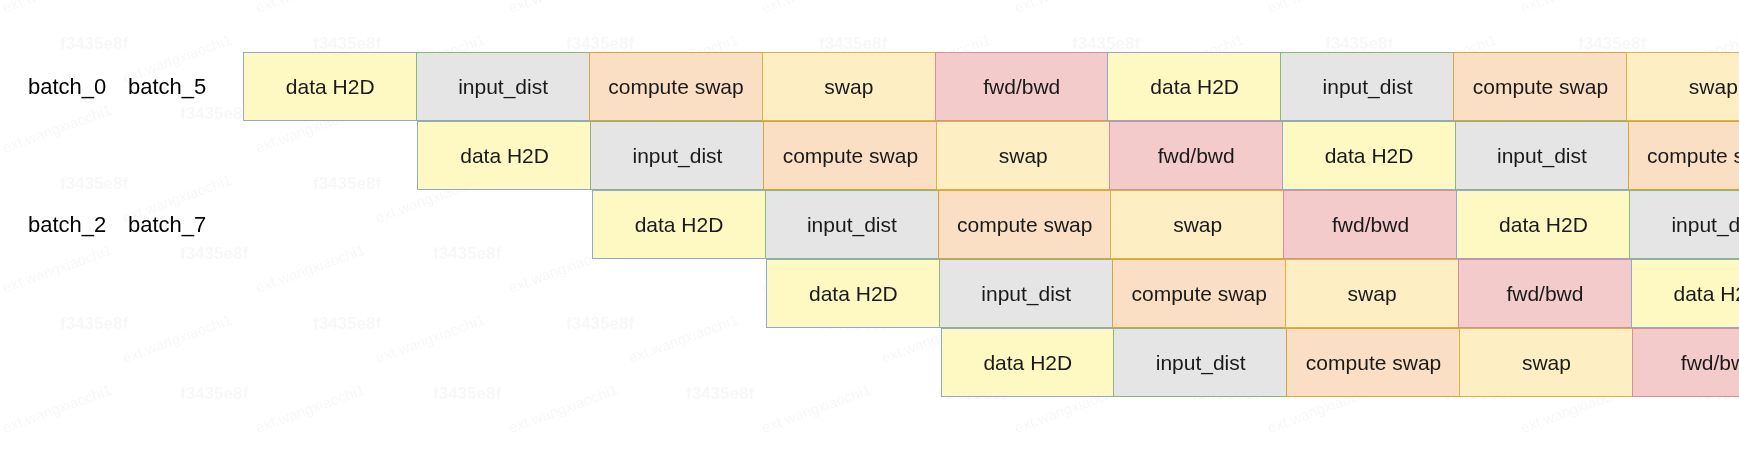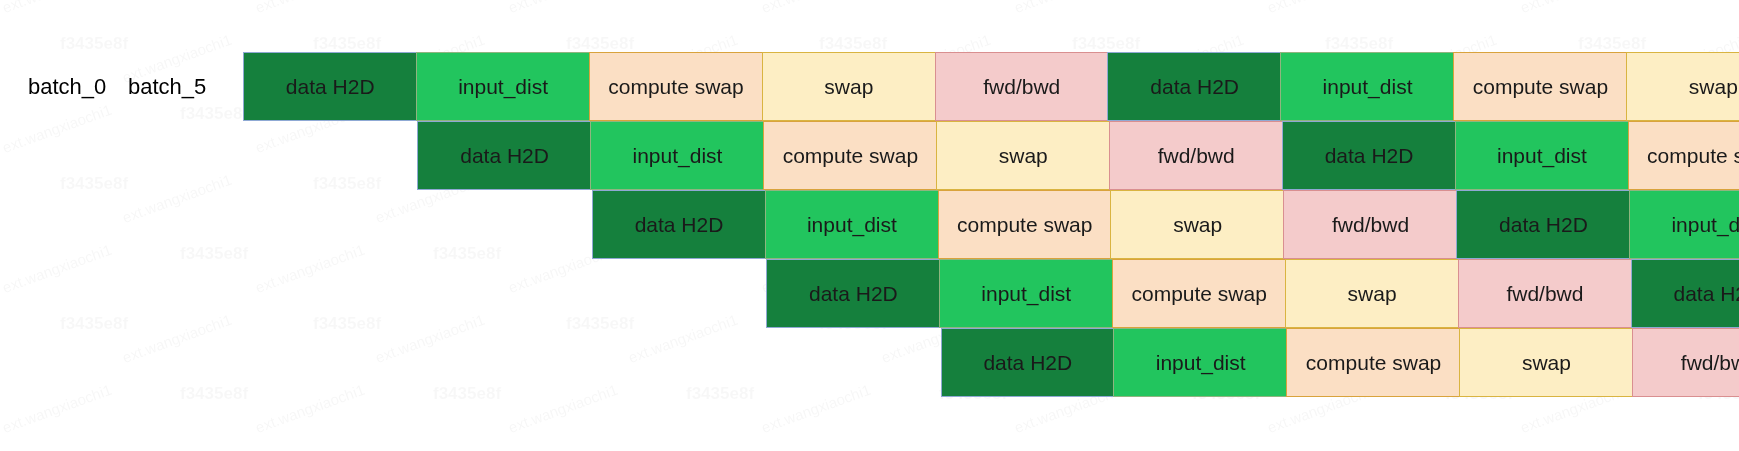"data H2D" .cell.c-blue { background: #15803d -> #fef9c3 }
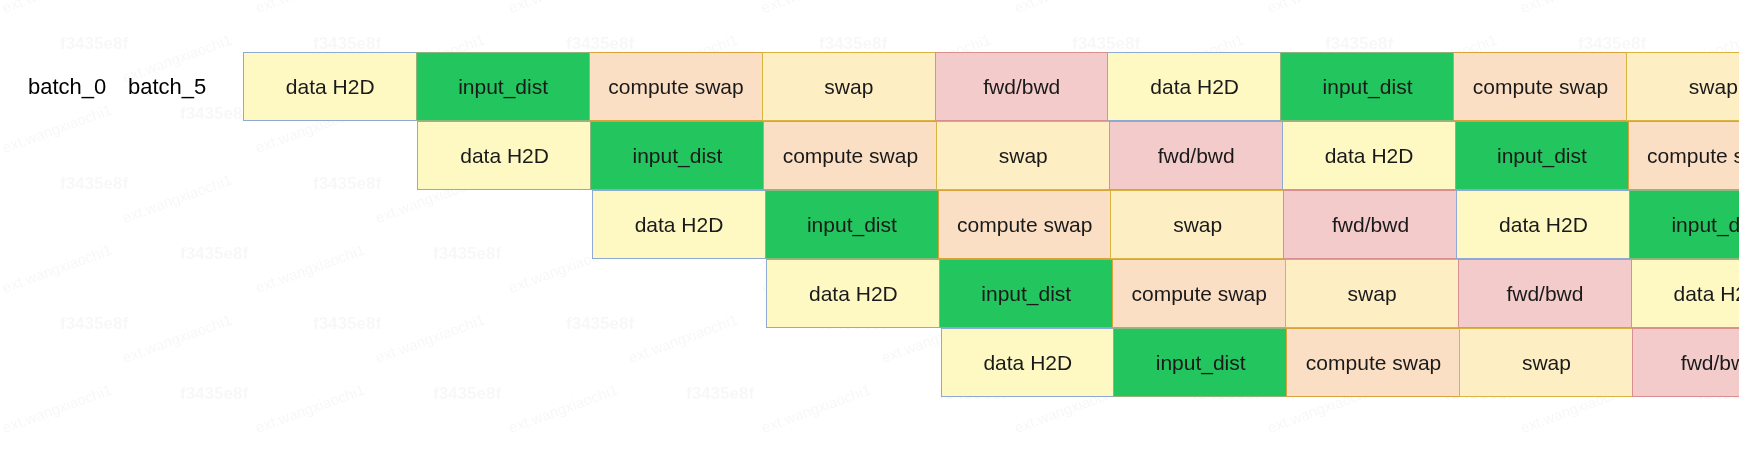"input_dist" .cell.c-green { background: #22c55e -> #e5e5e5 }
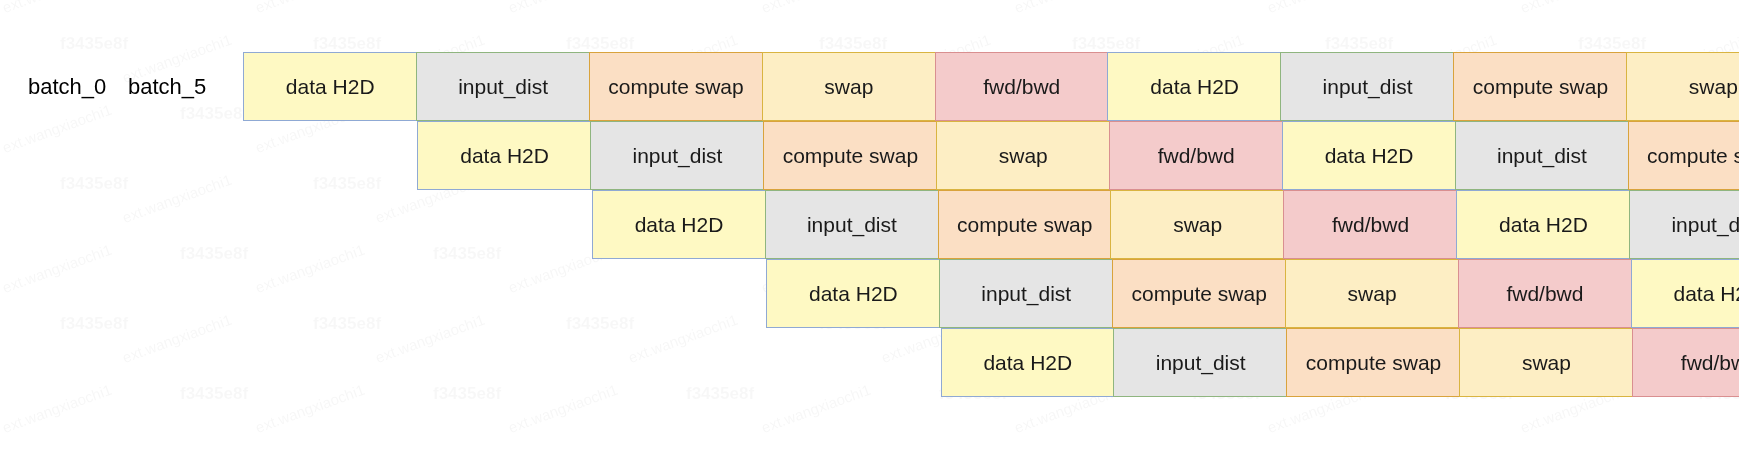"batch_2" div.row-labels { html: none -> <div> <span>batch_2</span> <span>batch_7</span> </div> }
